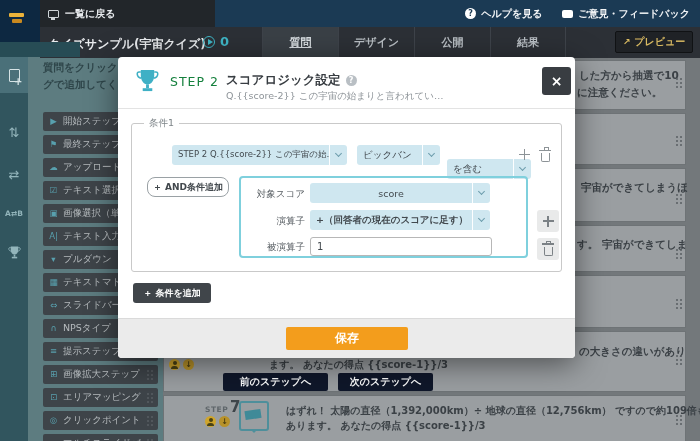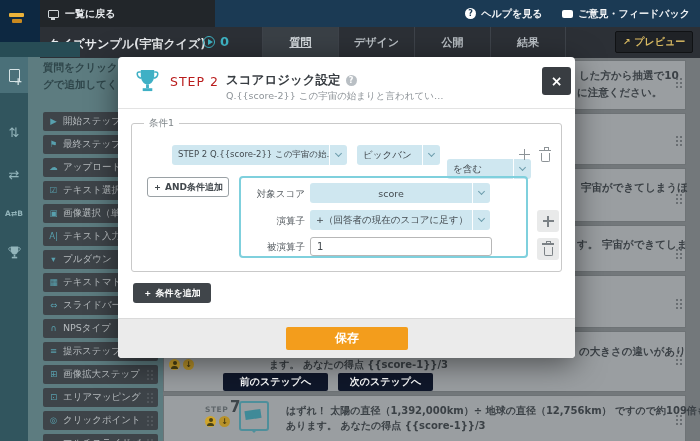"STEP 2" .m-step { color: #b91c1c -> #15803d }
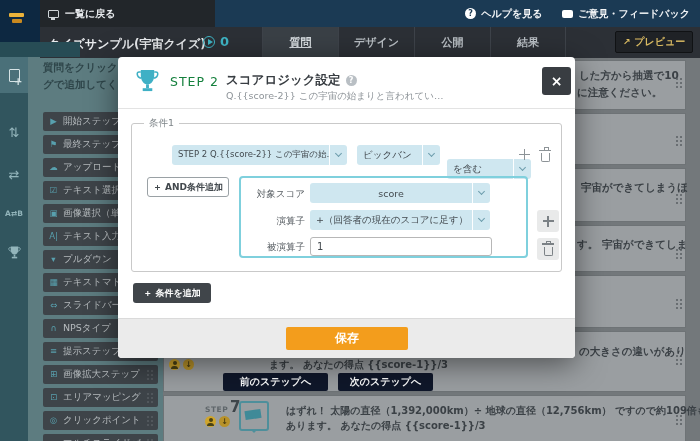"＋ AND条件追加" .and-btn { border-radius: 3px -> 8px }
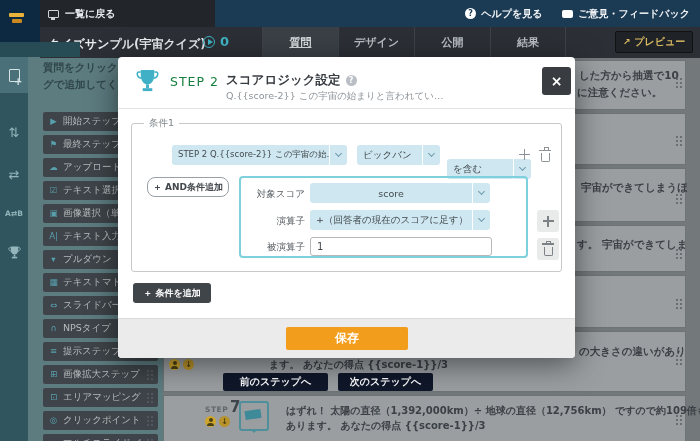"+（回答者の現在のスコアに足す）" span.txt { font-weight: none -> bold }
